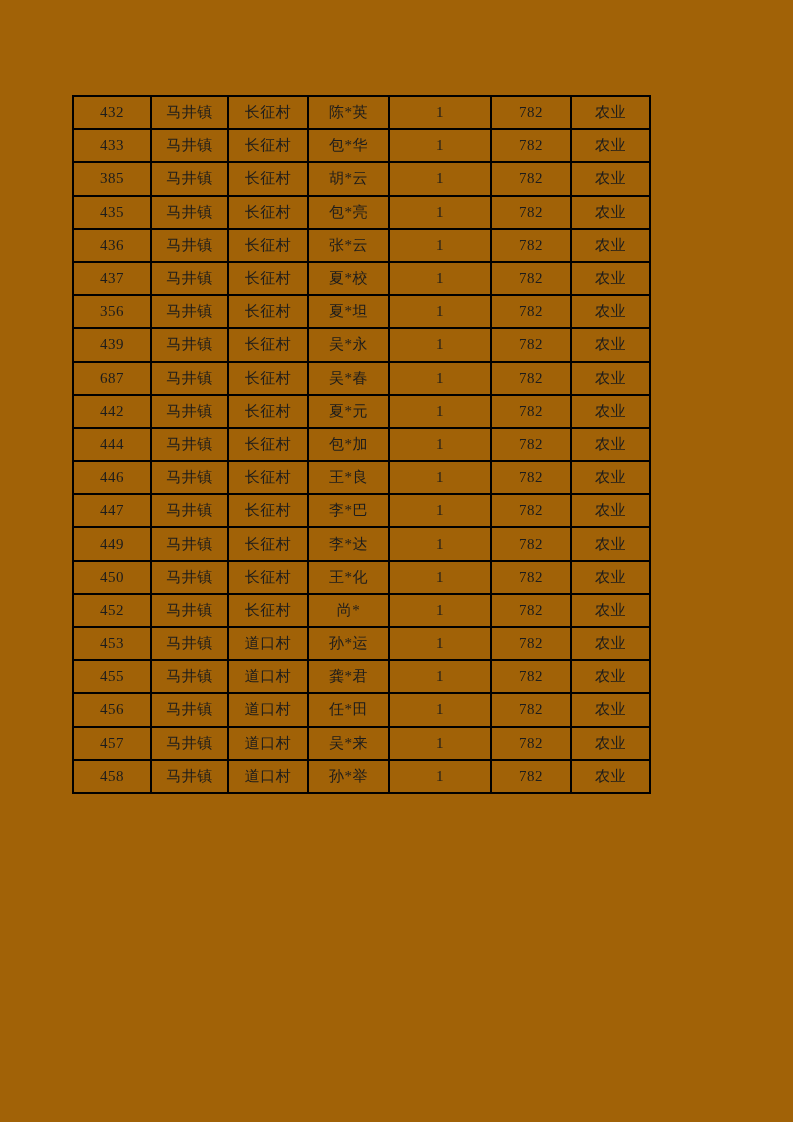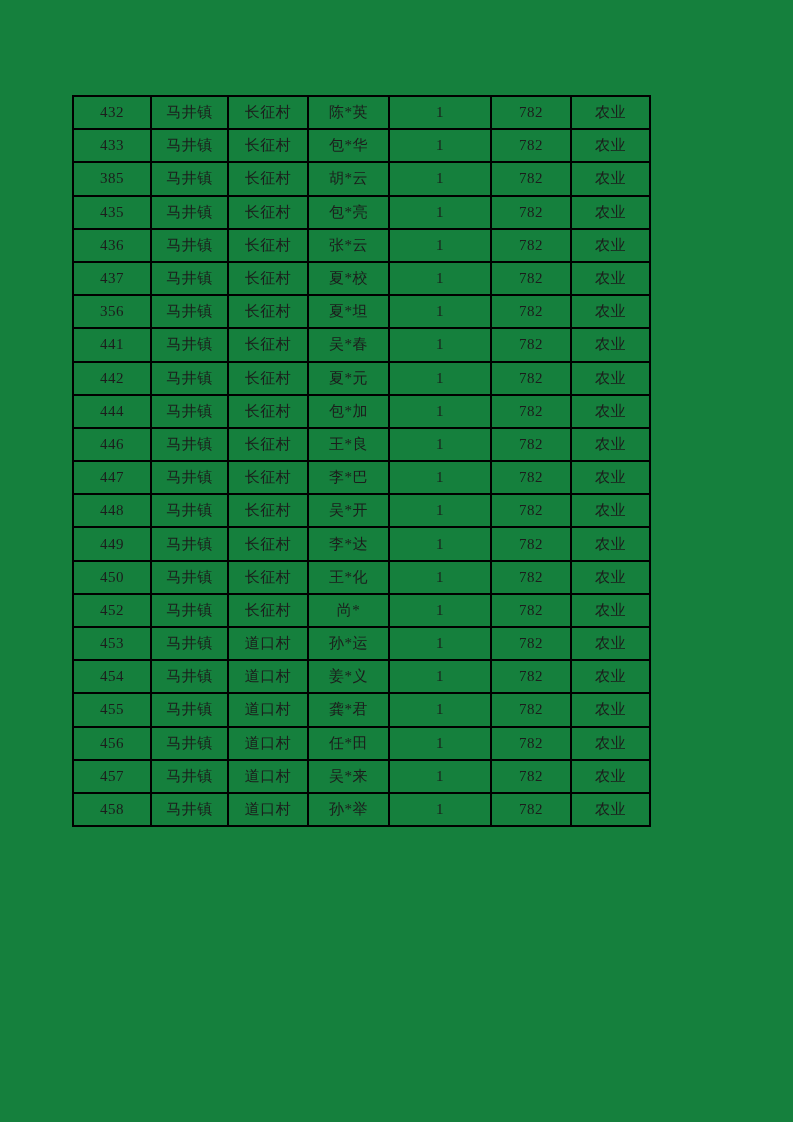"432" .page { background: #15803d -> #a16207 }
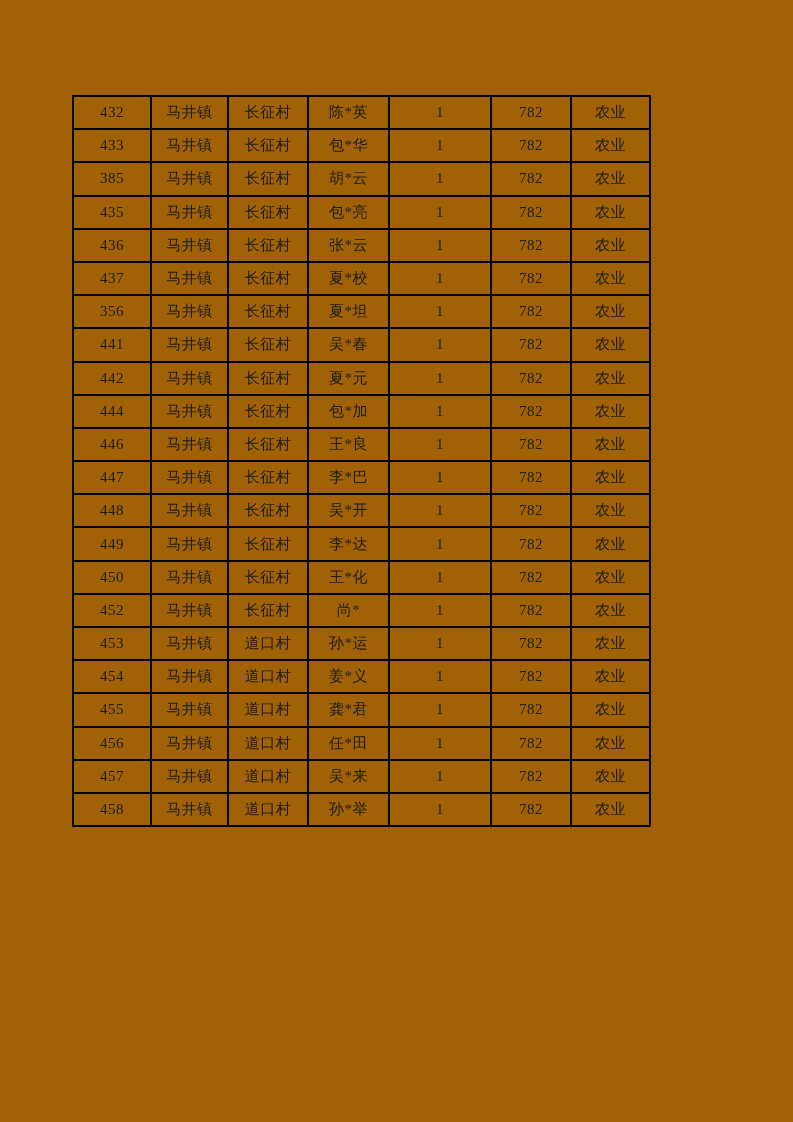"439" tr { html: none -> <tr> <td>439</td> <td>马井镇</td> <td>长征村</td> <td>吴*永</td> <td>1</td> <td>782</td> <td>农业</td> </tr> }
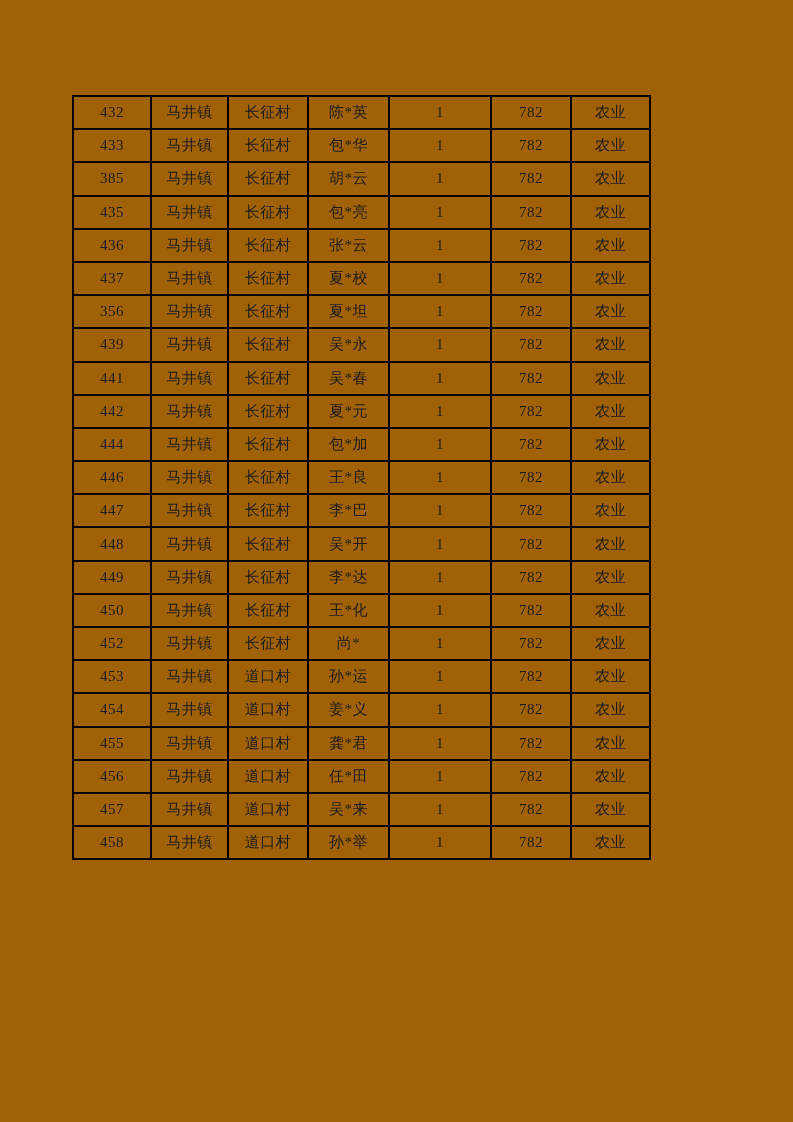"441" td { text: 441 -> 687 }
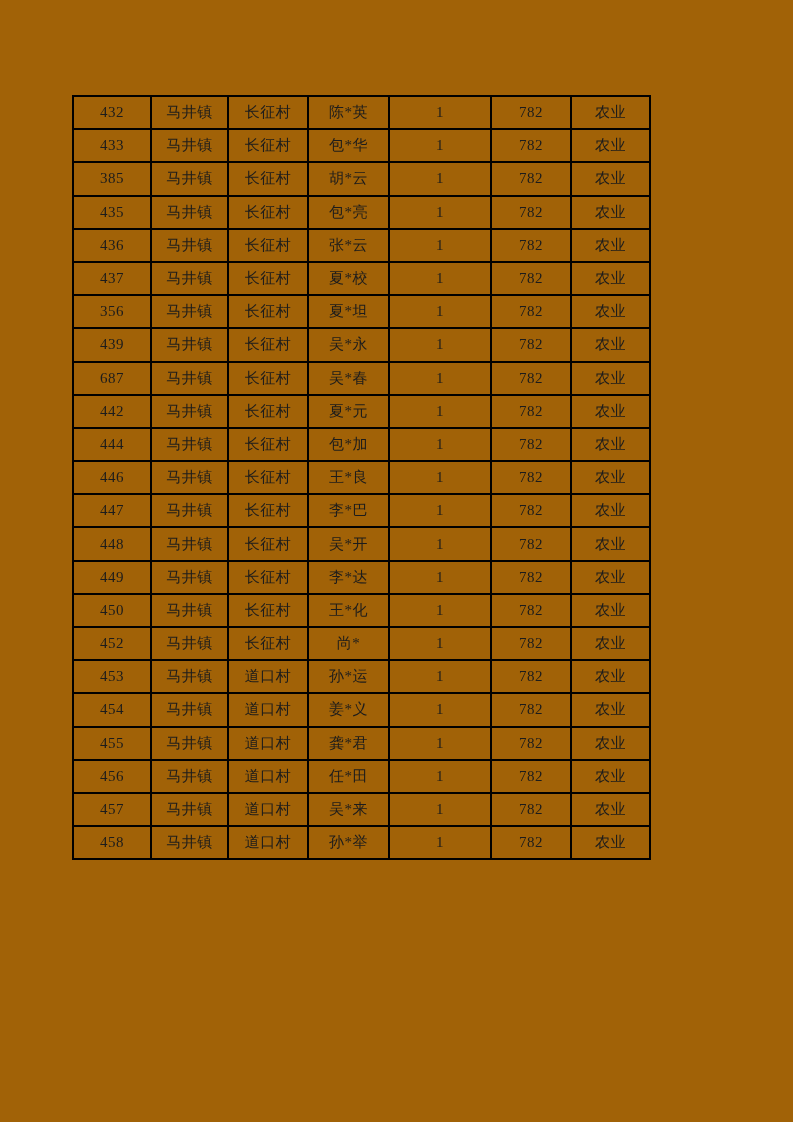"448" tr { html: <tr> <td>448</td> <td>马井镇</td> <td>长征村</td> <td>吴*开</td> <td>1</td> <td>782</td> <td>农业</td> </tr> -> none }
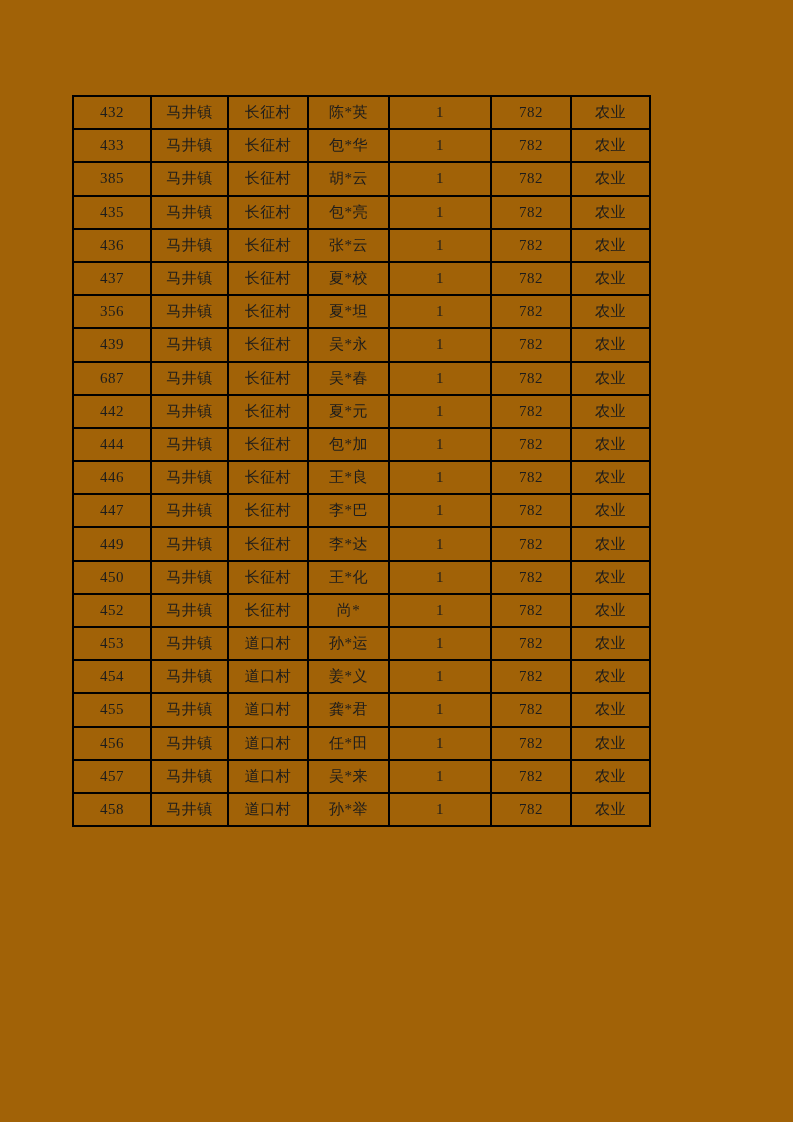"454" tr { html: <tr> <td>454</td> <td>马井镇</td> <td>道口村</td> <td>姜*义</td> <td>1</td> <td>782</td> <td>农业</td> </tr> -> none }
